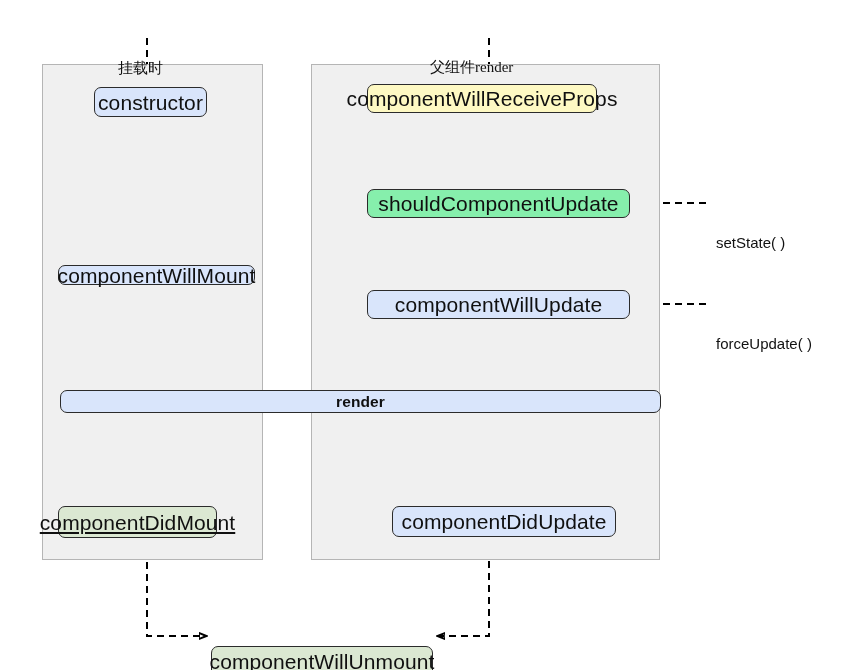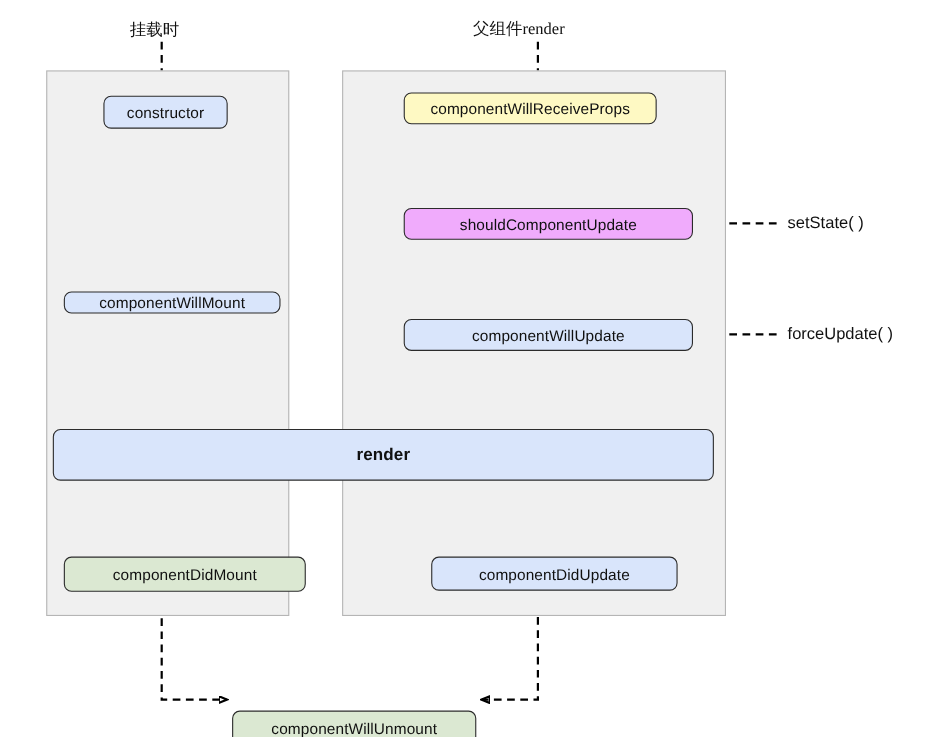"挂载时" .caption { margin-top: none -> 40px }
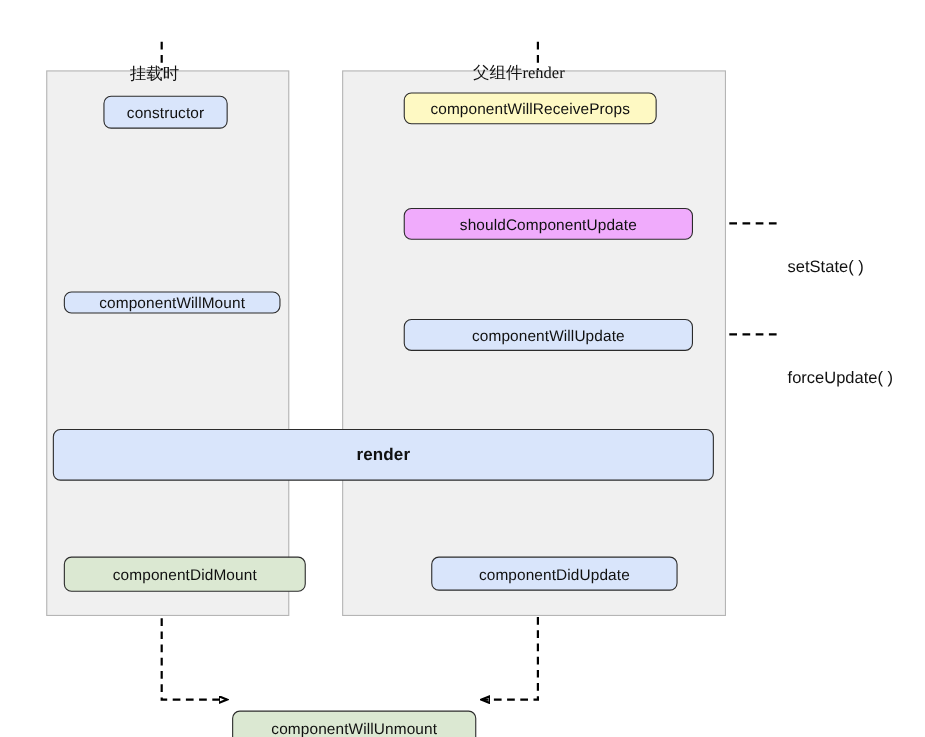"constructor" .node { font-size: 14px -> 21px }
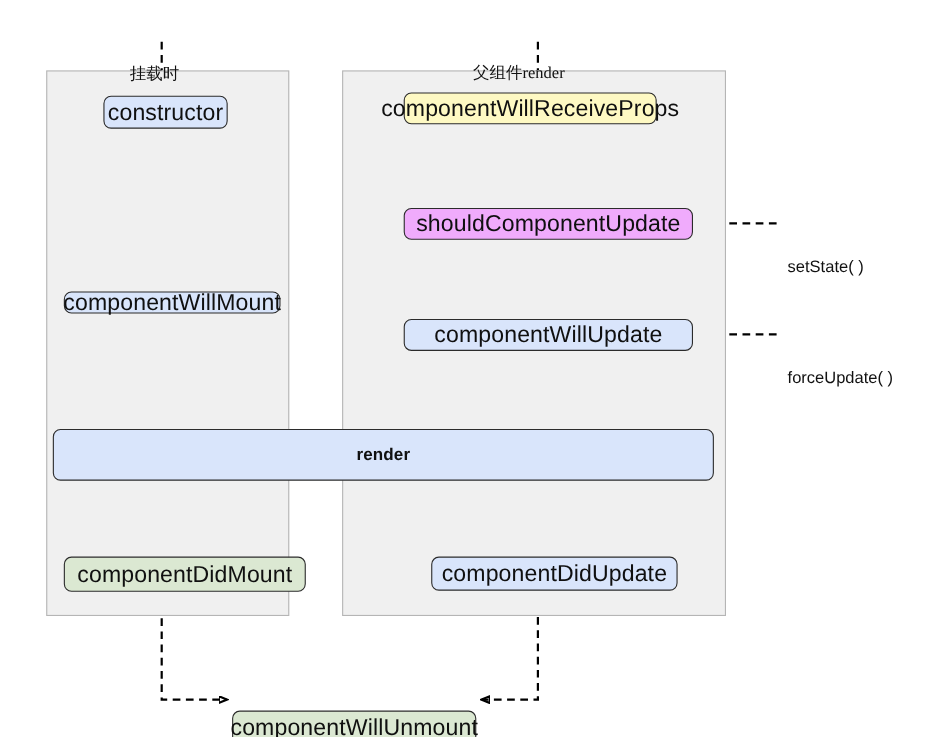"shouldComponentUpdate" div.node { background: #f0abfc -> #86efac }
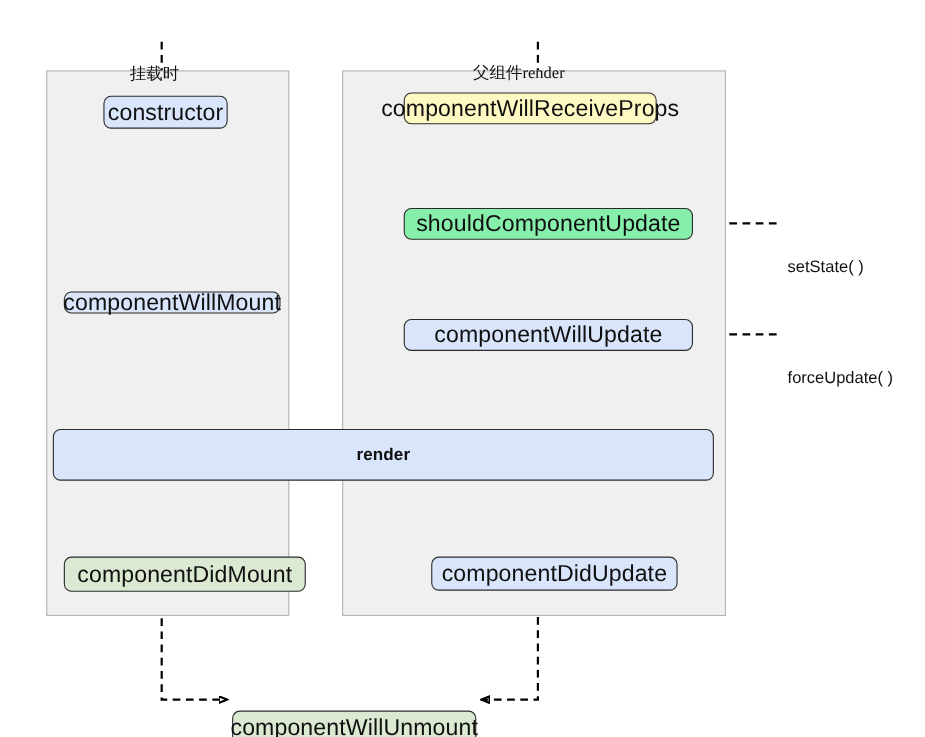"render" div.node { height: 47px -> 23px; left: 48px -> 60px }
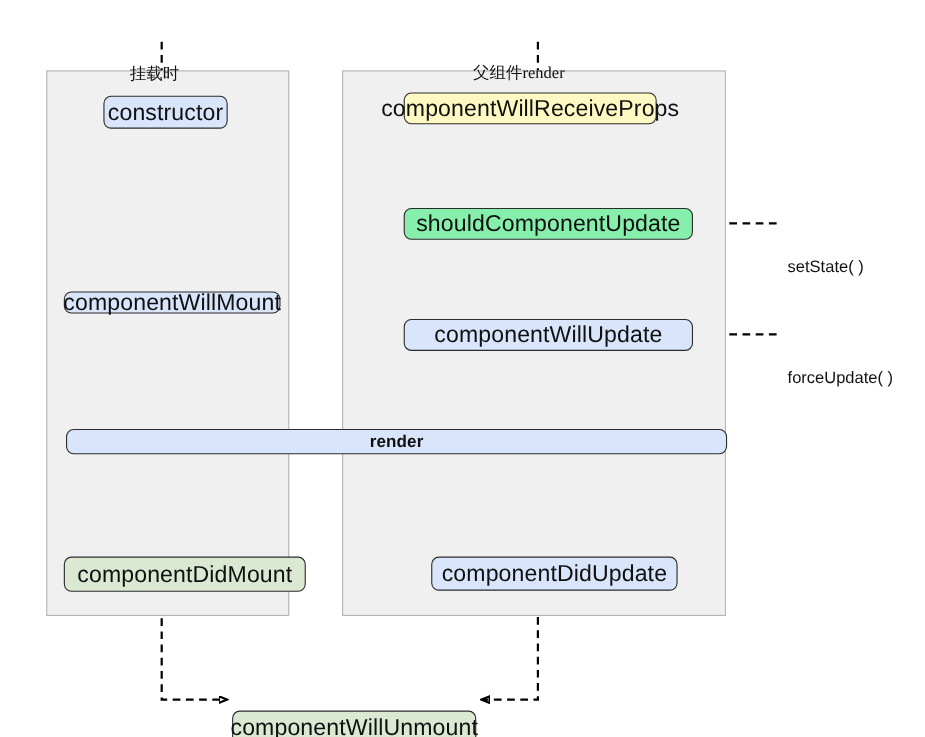"componentDidMount" div.node { text-decoration: none -> underline; width: 220px -> 159px }
